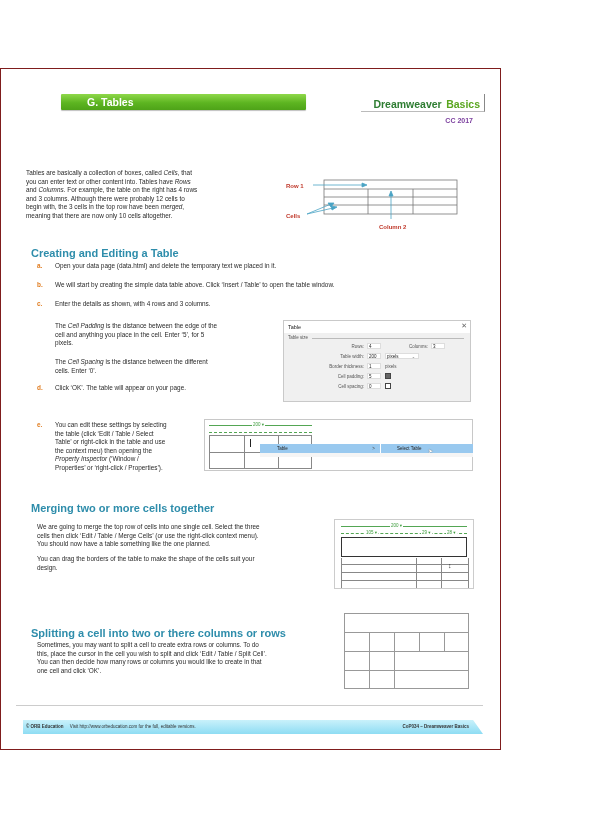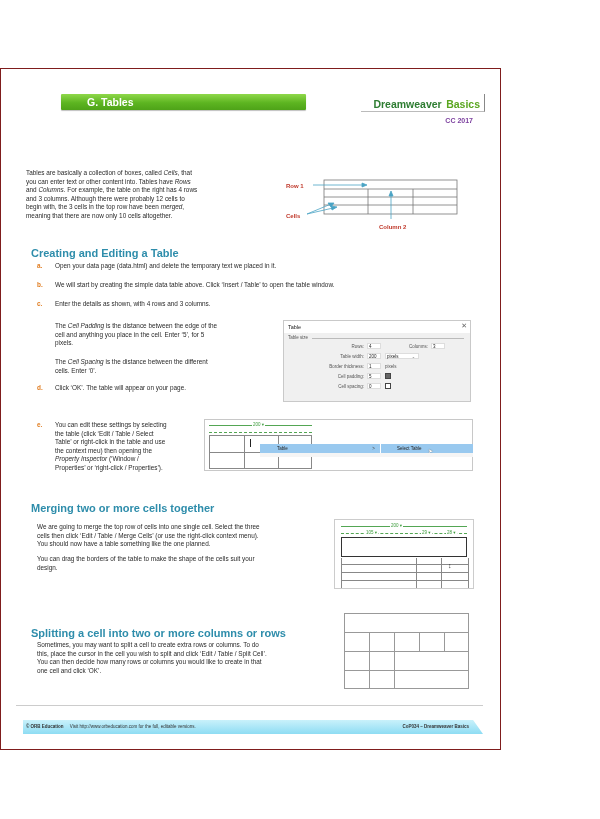"Splitting a cell into two" div.abs { text: more -> there }
